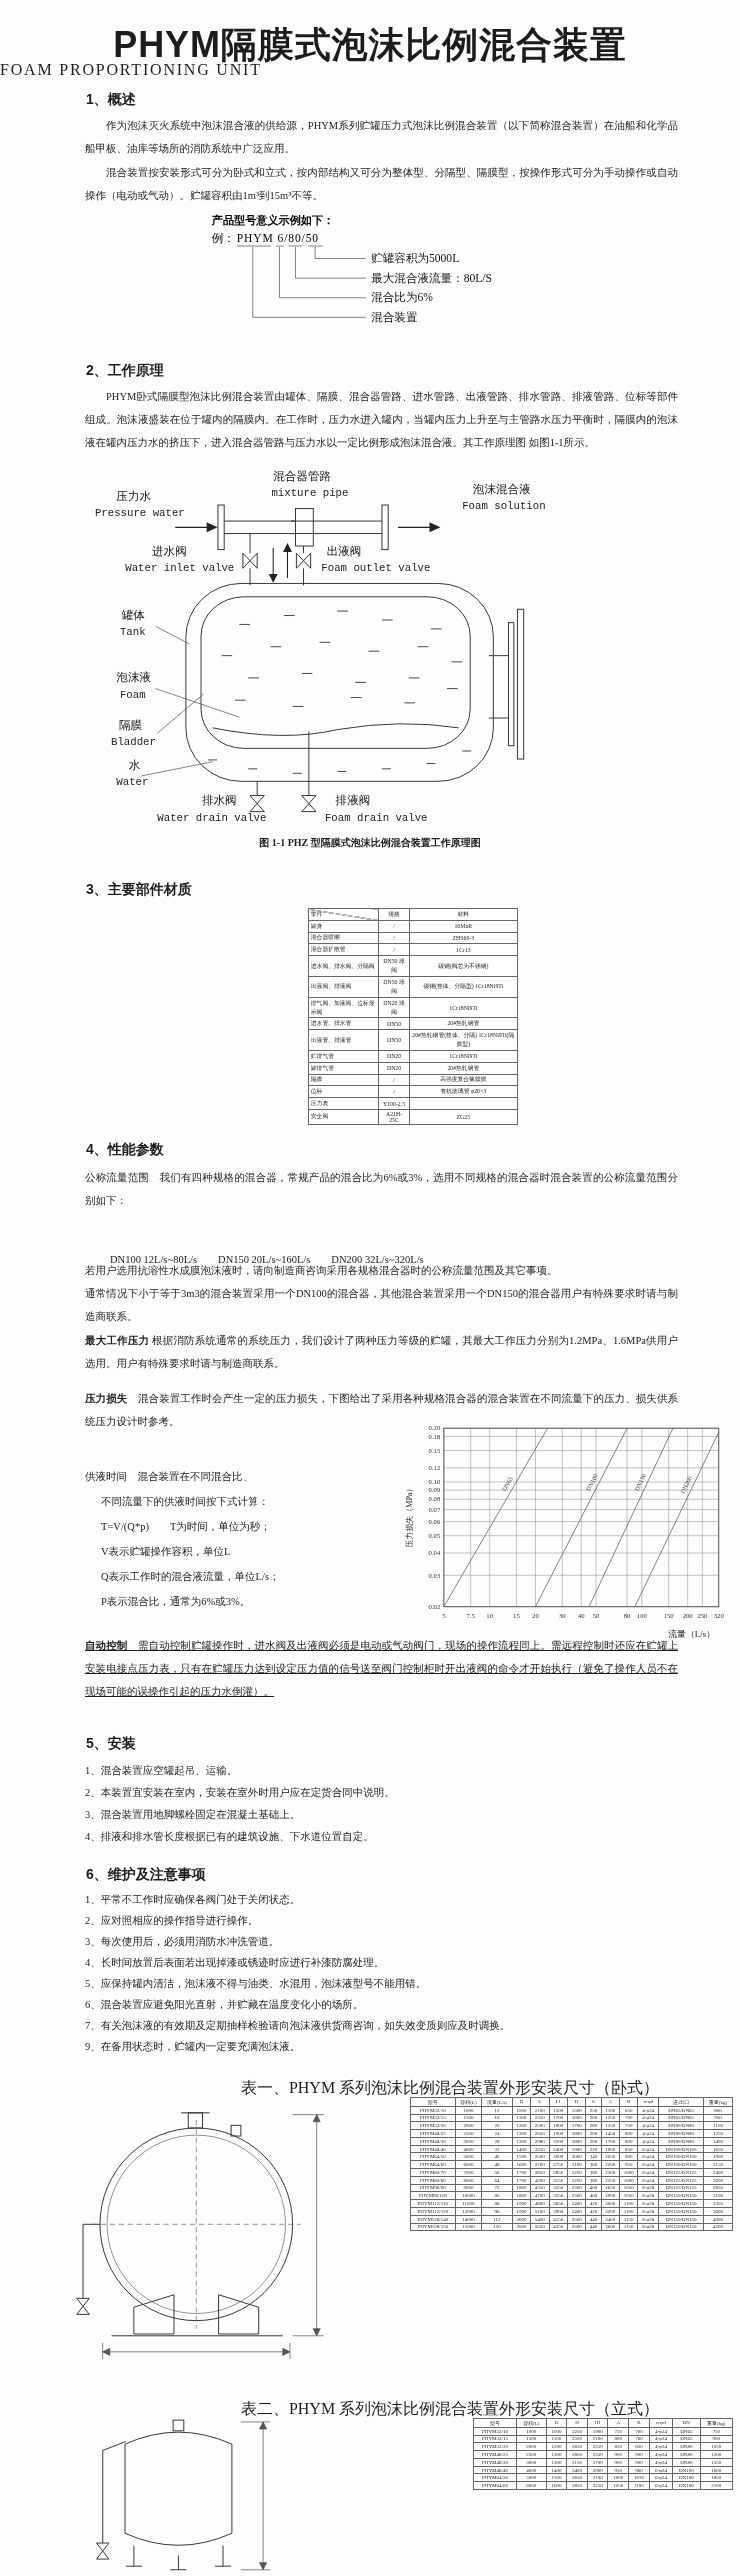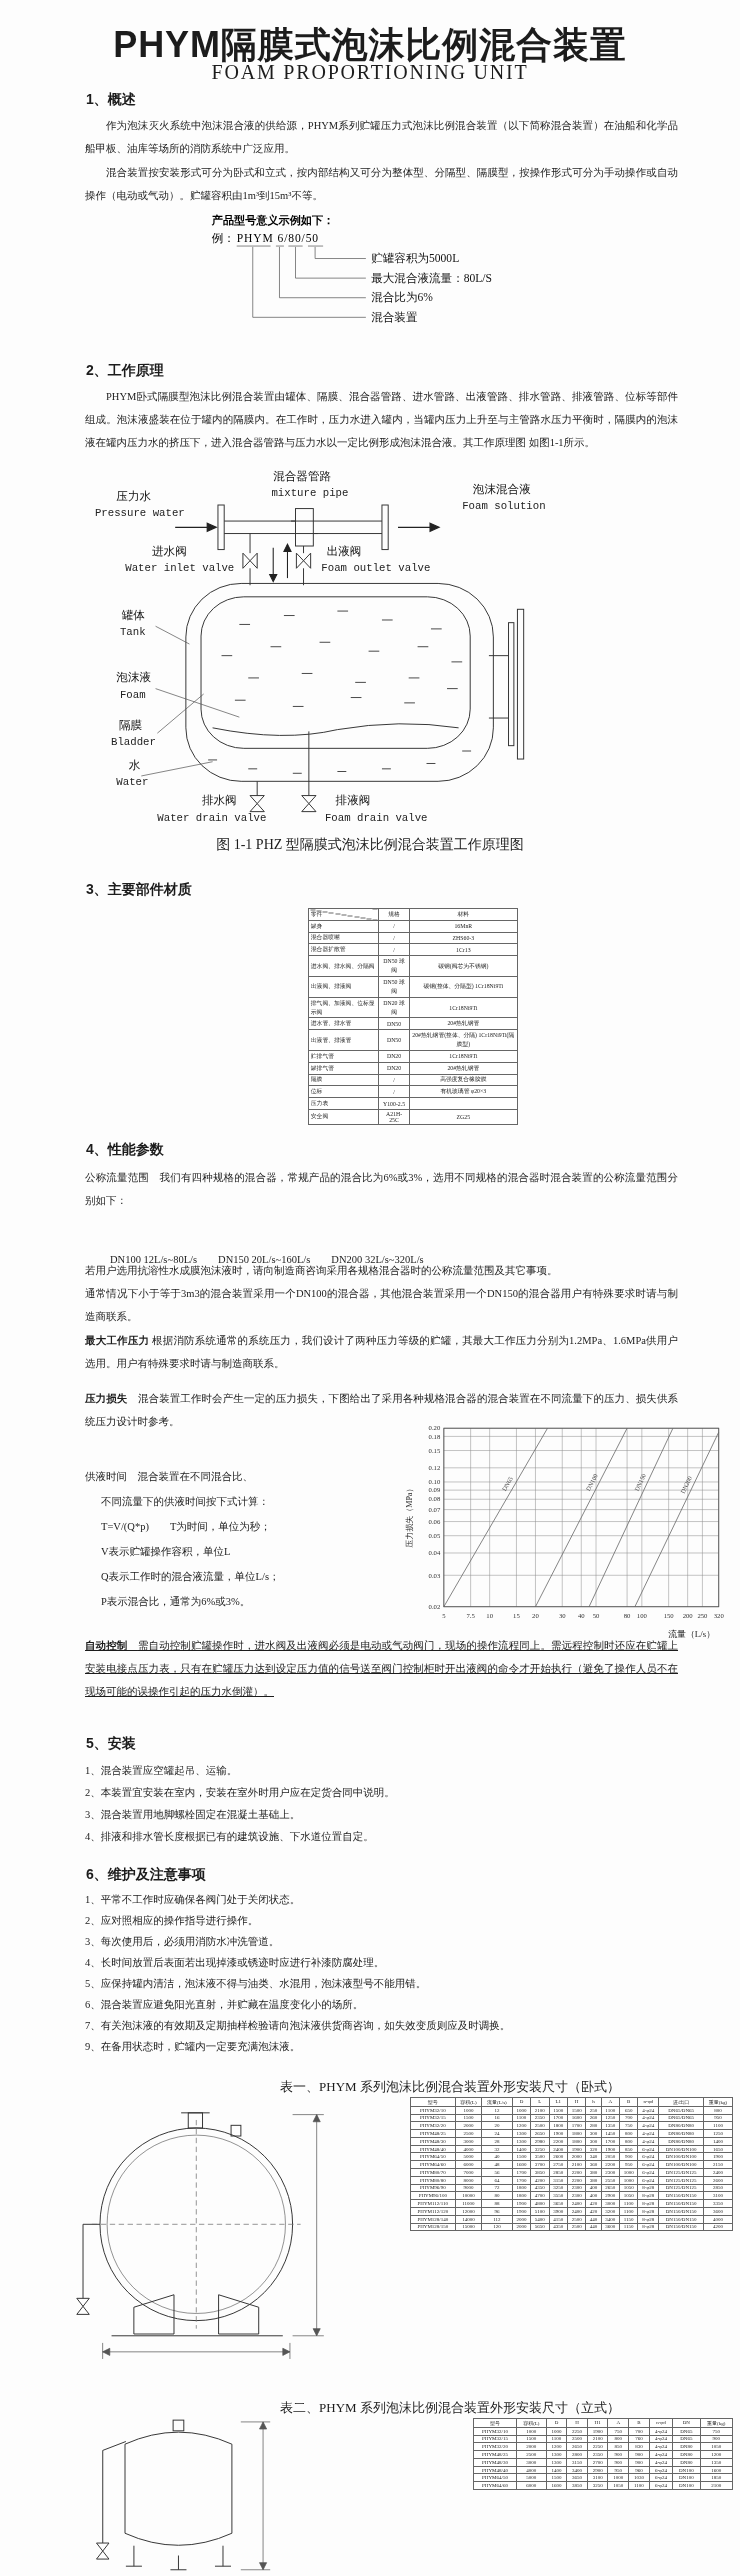"FOAM PROPORTIONING UNIT" .subtitle { font-size: 20px -> 16px; text-align: center -> left }
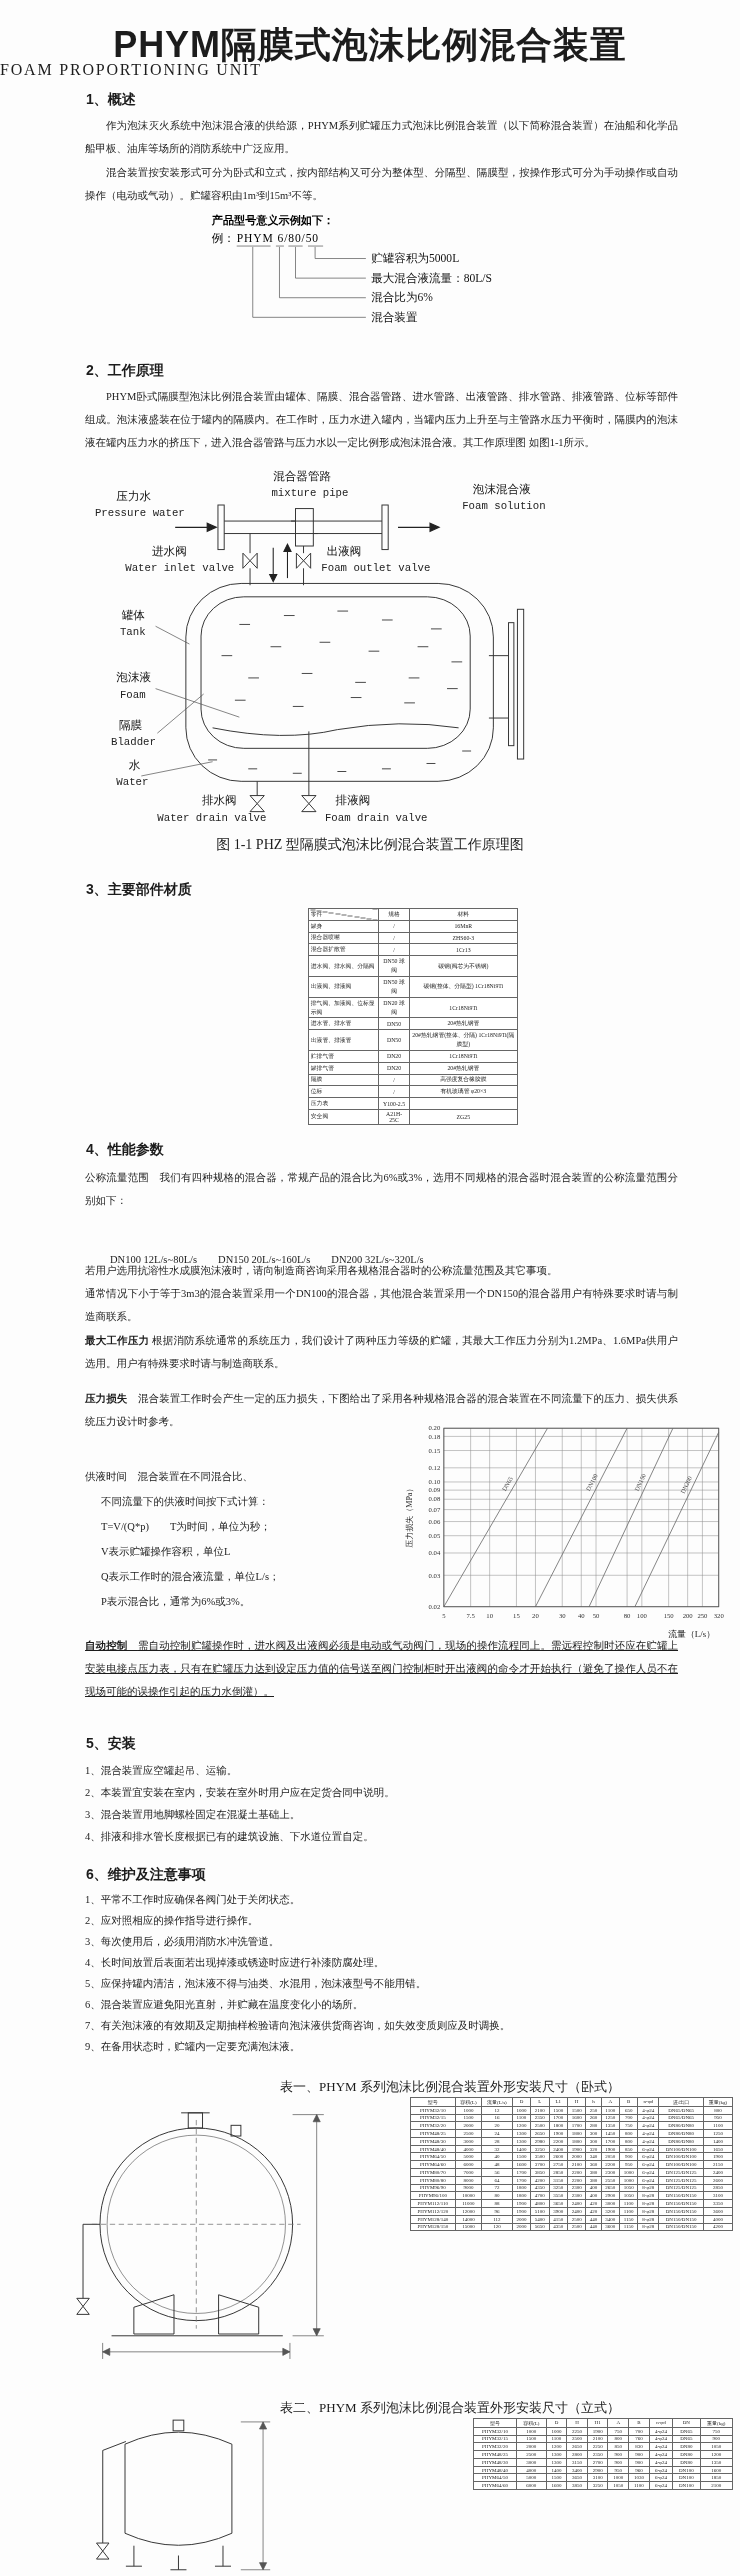"图 1-1 PHZ 型隔膜式泡沫比例混合装置工作原理图" .caption { font-size: 14px -> 10px; font-weight: normal -> bold }
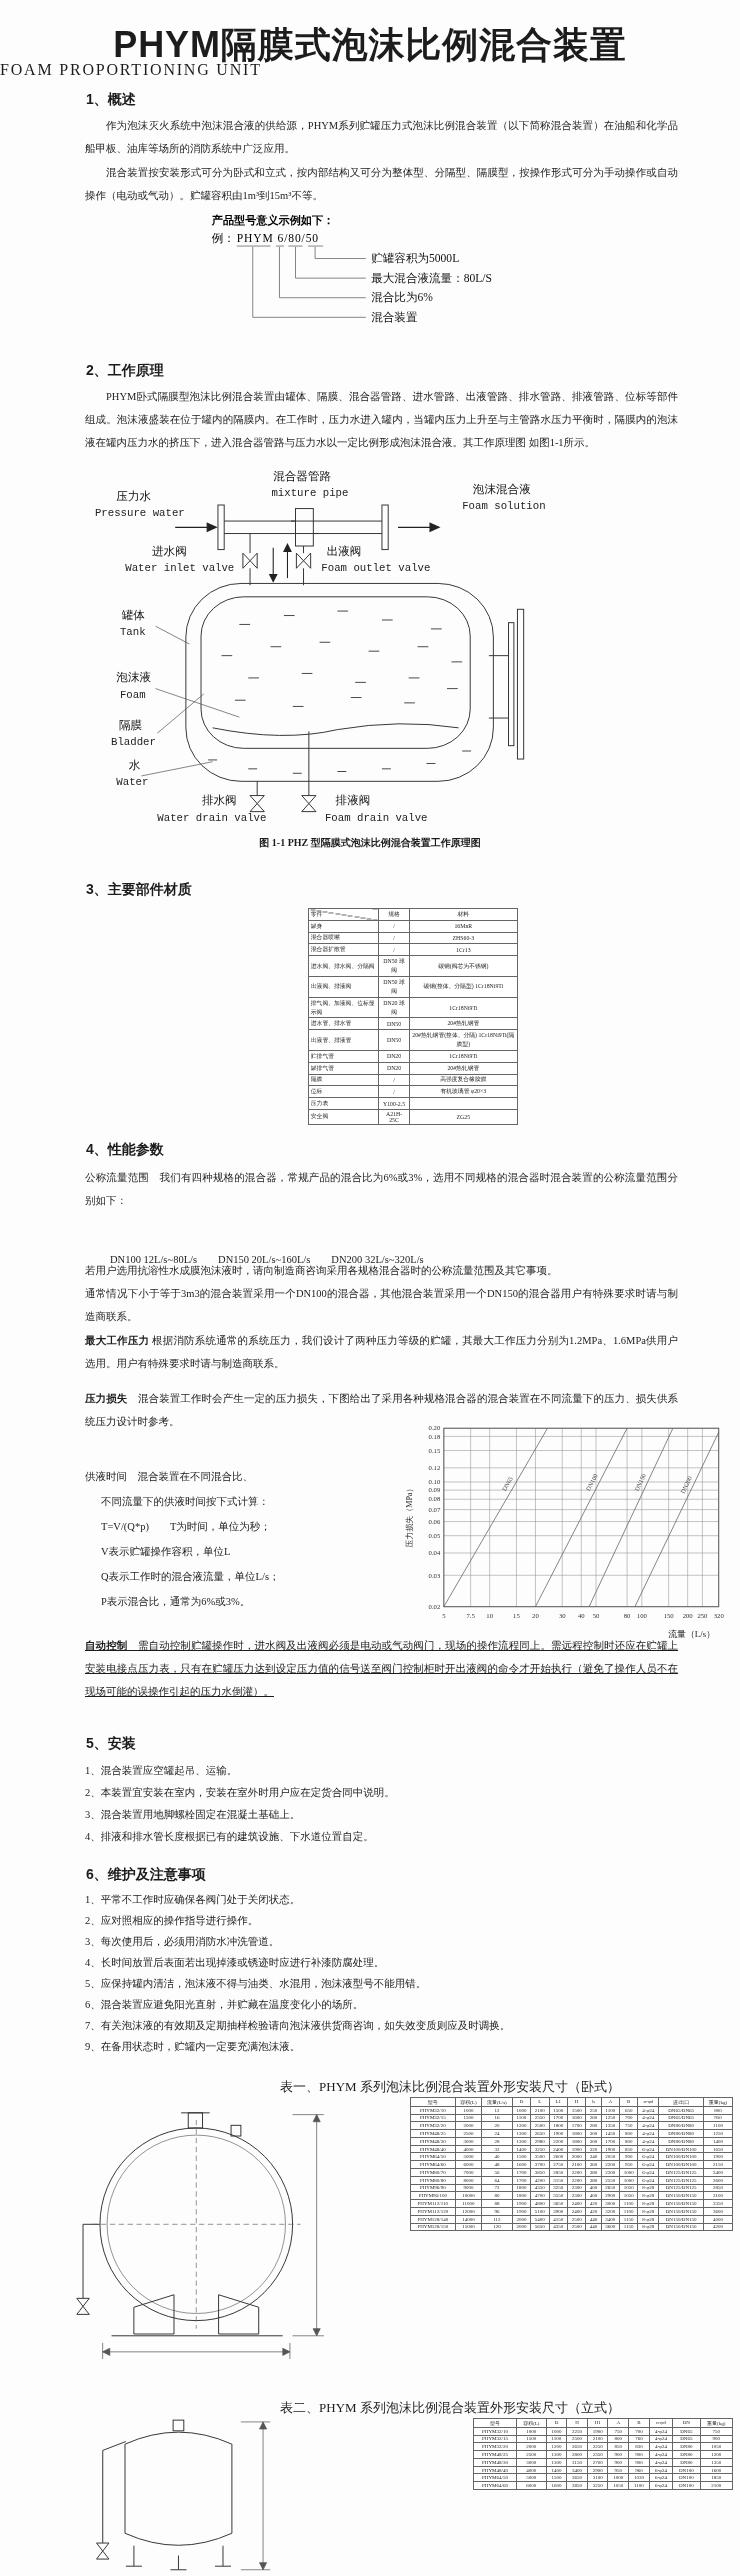"表一、PHYM 系列泡沫比例混合装置外形安装尺寸（卧式）" .tbl-caption { font-size: 13px -> 16px }
